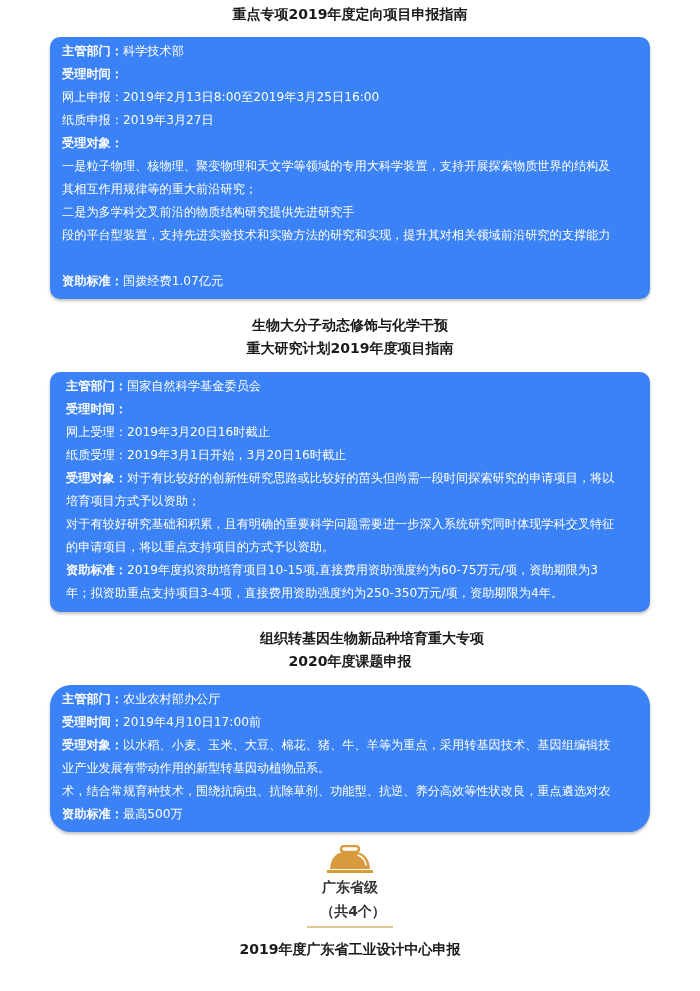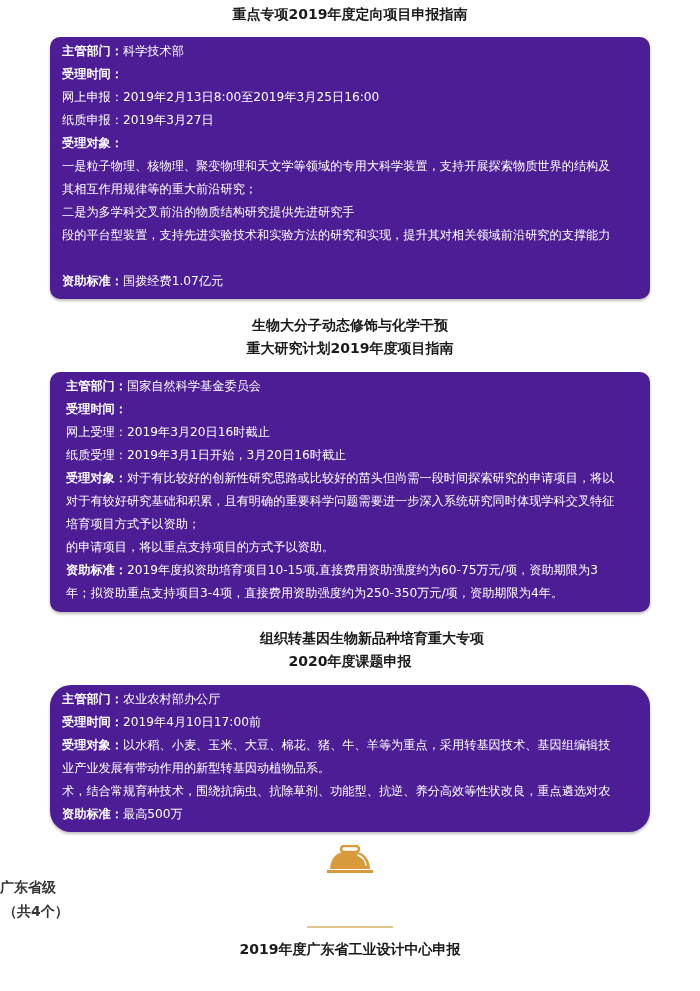"主管部门：科学技术部" .card { background: #4c1d95 -> #3b82f6 }
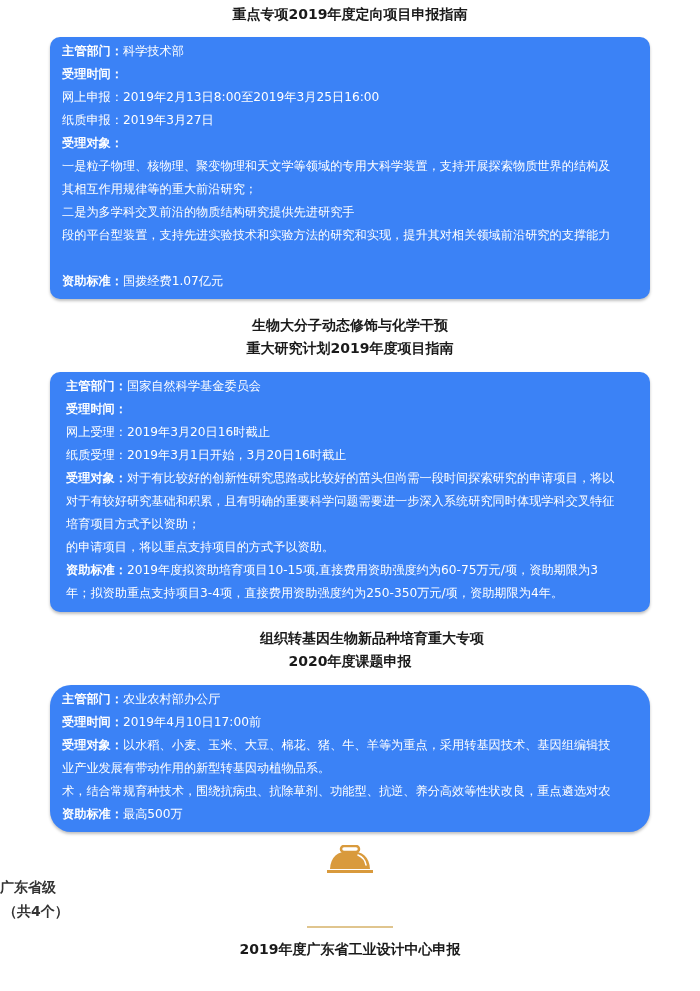"对于有较好研究基础和积累，且有明确的重要科学问题需要进一步深入系统研究同时体现学" div.line { order: before "培育项目方式予以资助；" -> after "培育项目方式予以资助；" }
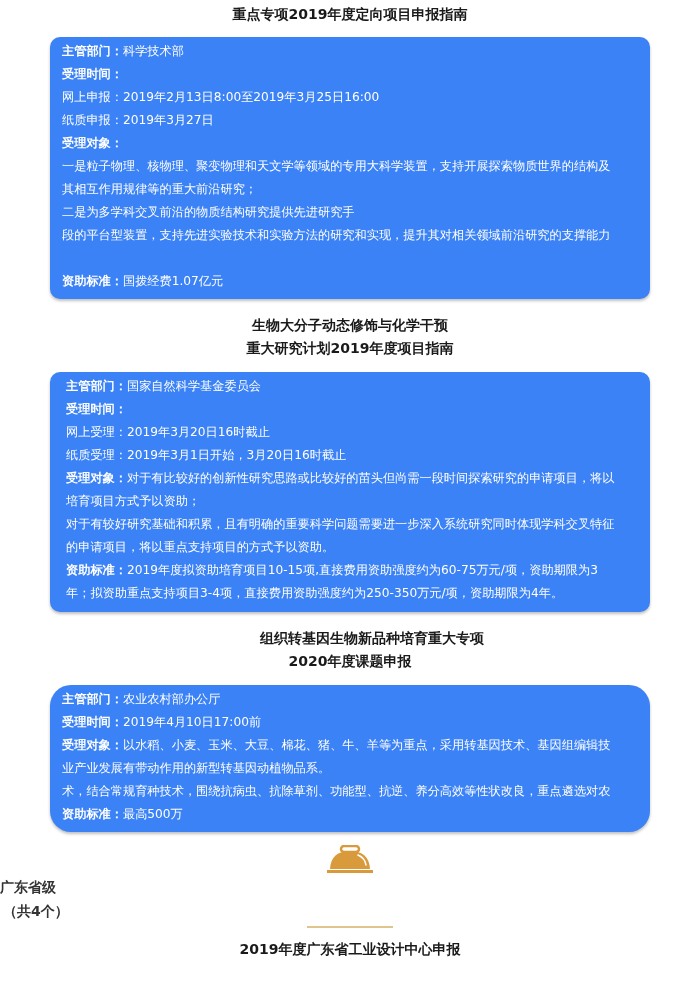"广东省级" .sub { text-align: none -> center }
